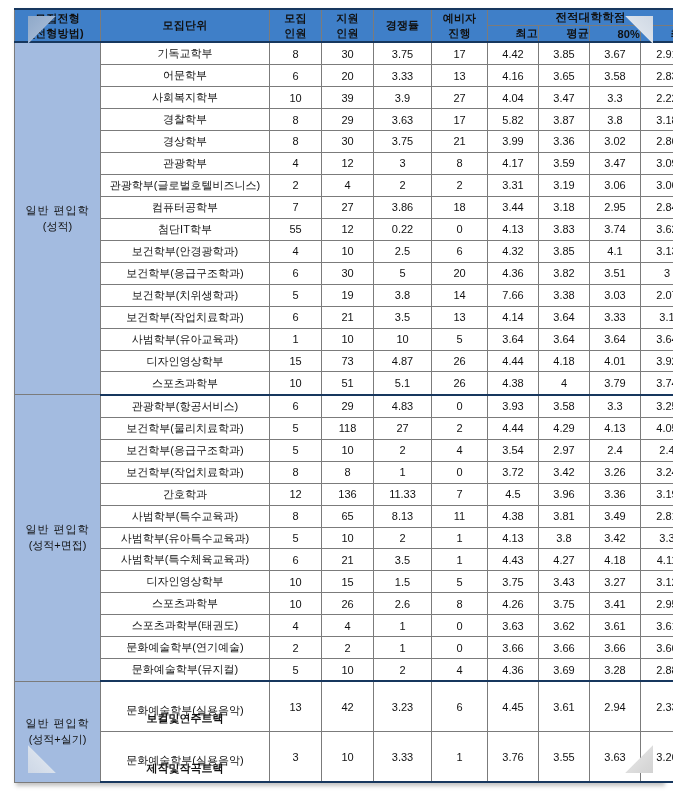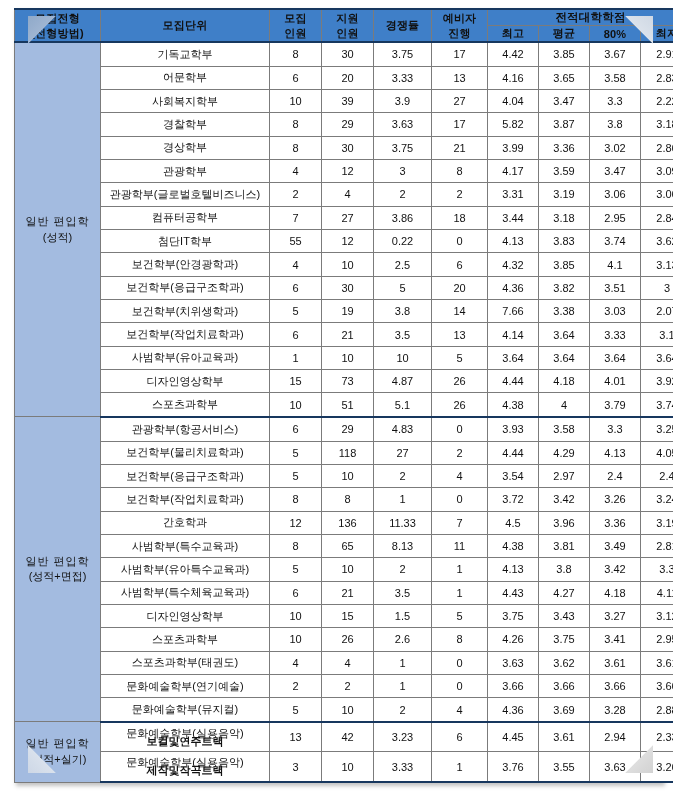"최고" thead tr:last-child th { text-align: none -> right }
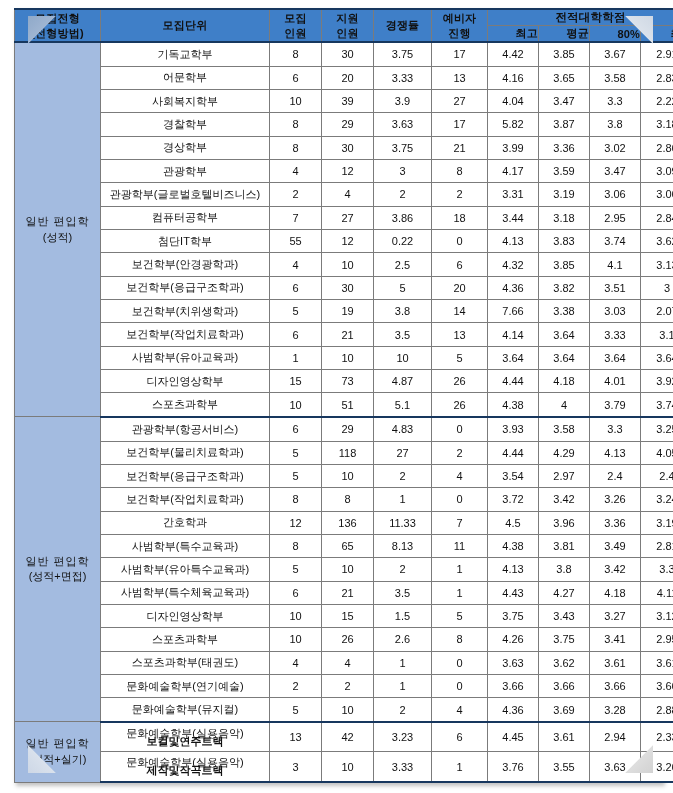"문화예술학부(실용음악)" td.unit .stack .a { margin-top: none -> 16px }
